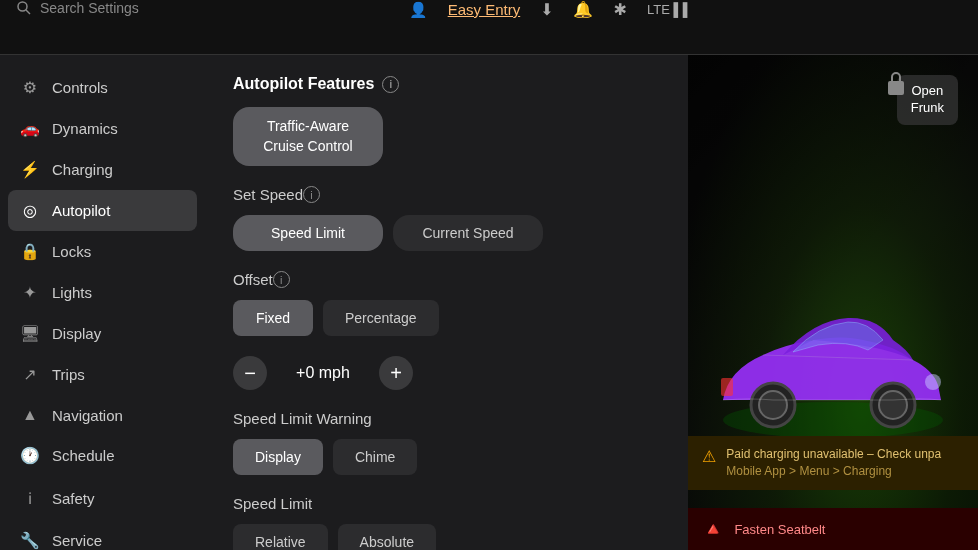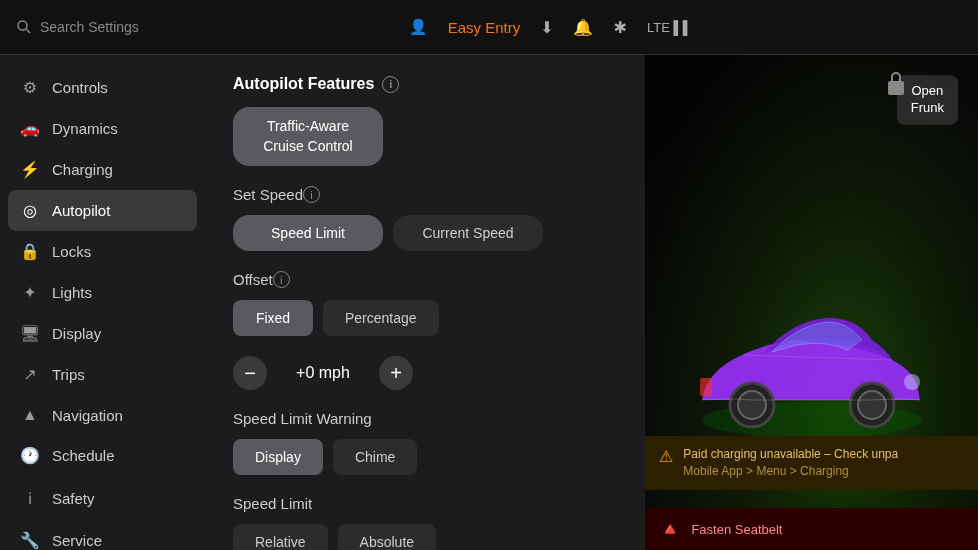"Search Settings" .top-bar { align-items: center -> flex-start }
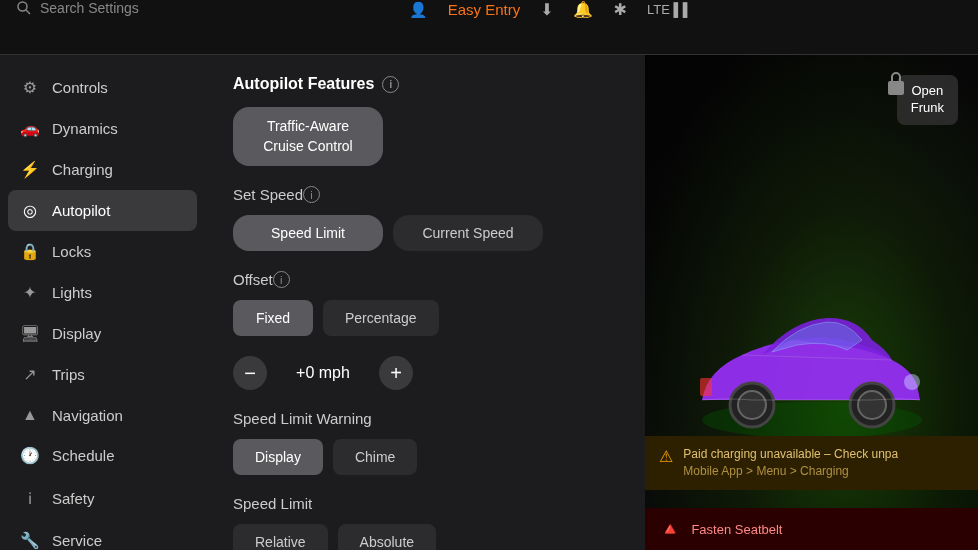"Easy Entry" span { color: #f97316 -> #fdba74; text-decoration: none -> underline }
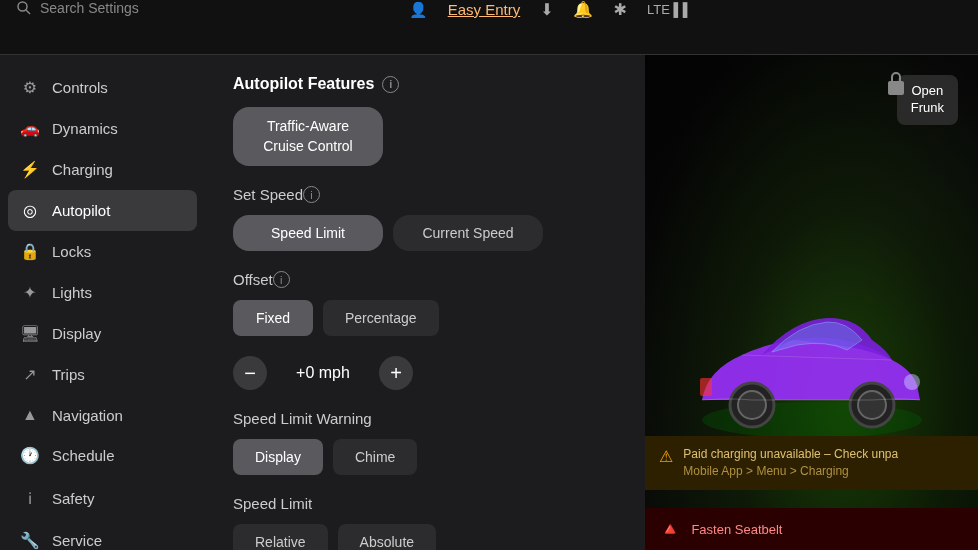"Open" .right-panel { width: 333px -> 290px }
